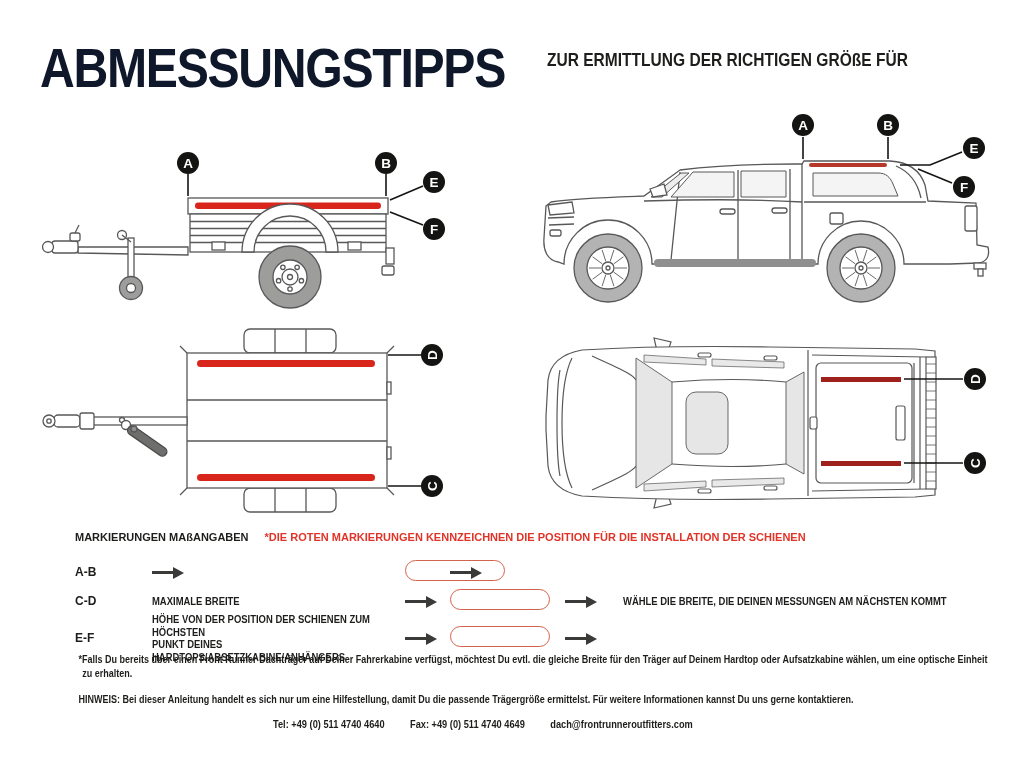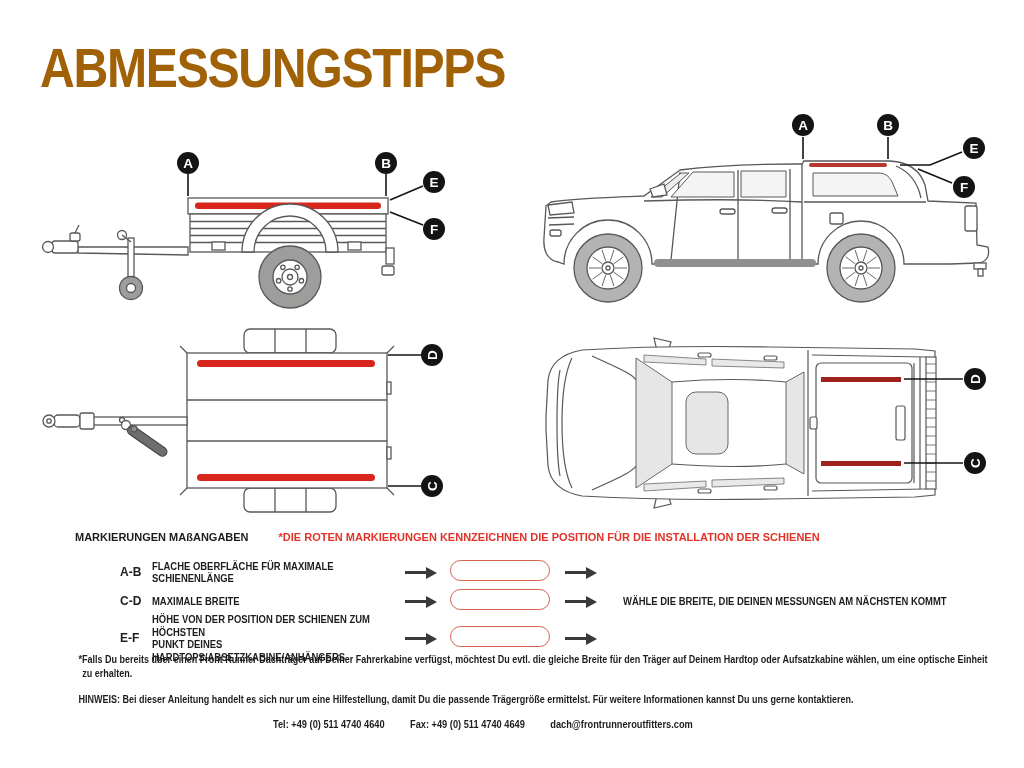"ABMESSUNGSTIPPS" .title { color: #a16207 -> #0f172a }
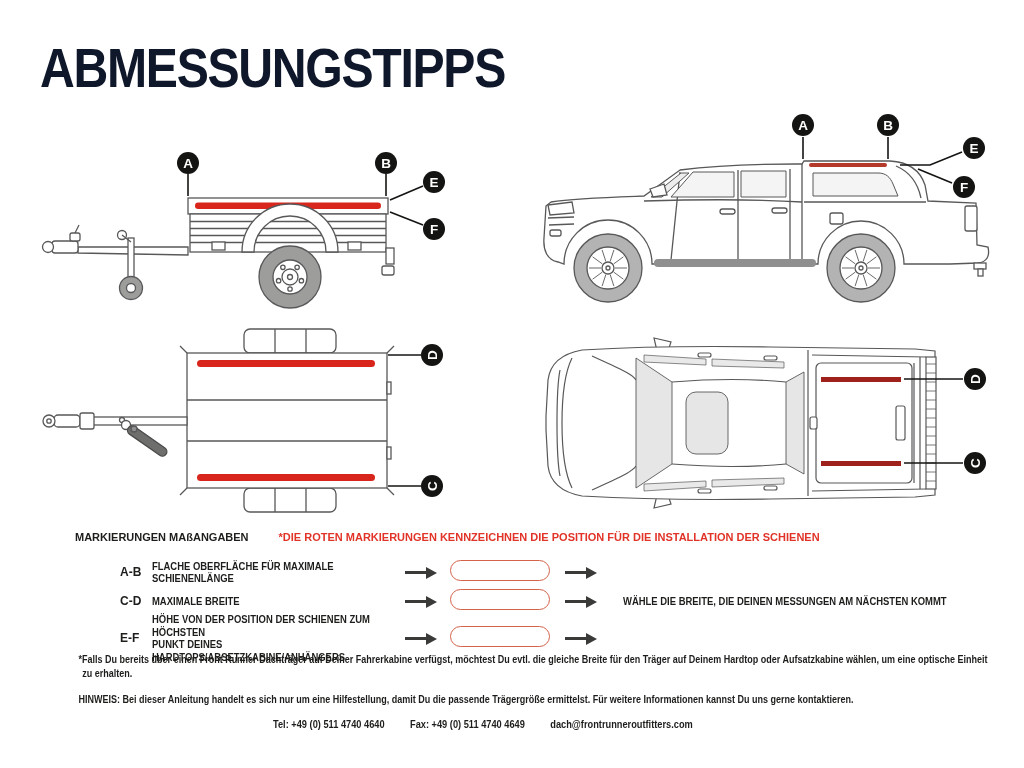"ZUR ERMITTLUNG DER RICHTIGEN GRÖßE" div { html: none -> <div><span>ZUR ERMITTLUNG DER RICHTIGEN GRÖßE FÜR</span></div> }
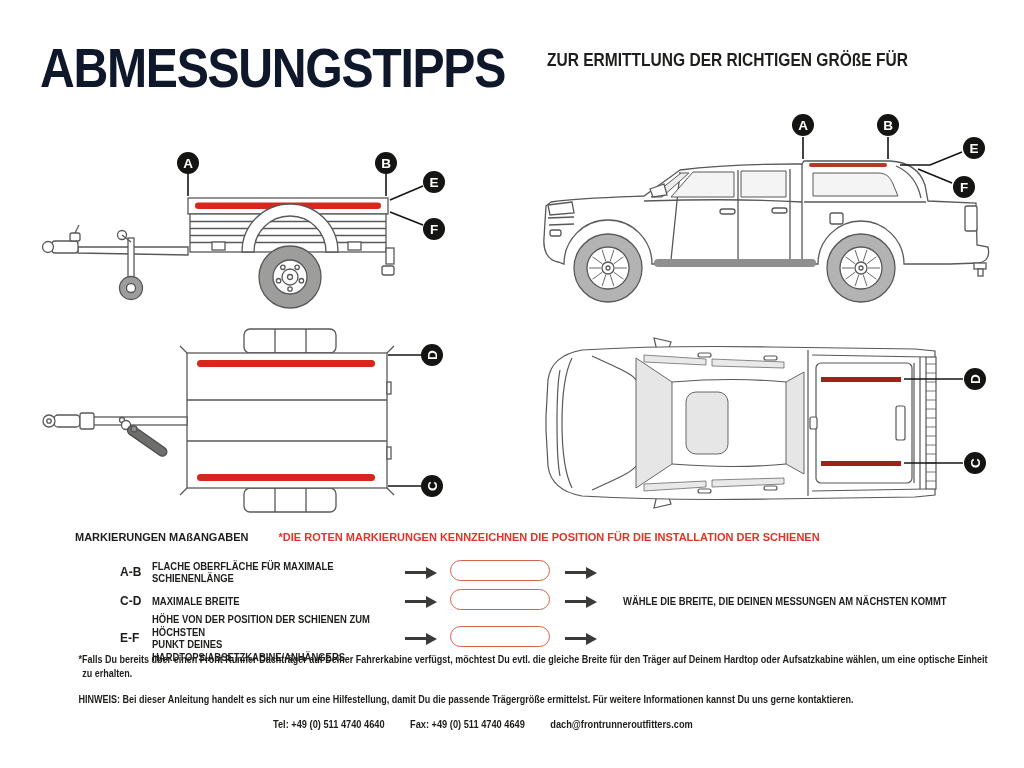"*DIE ROTEN MARKIERUNGEN KENNZEICHNEN DIE" .meas-heading .note { margin-left: 30px -> 16px }
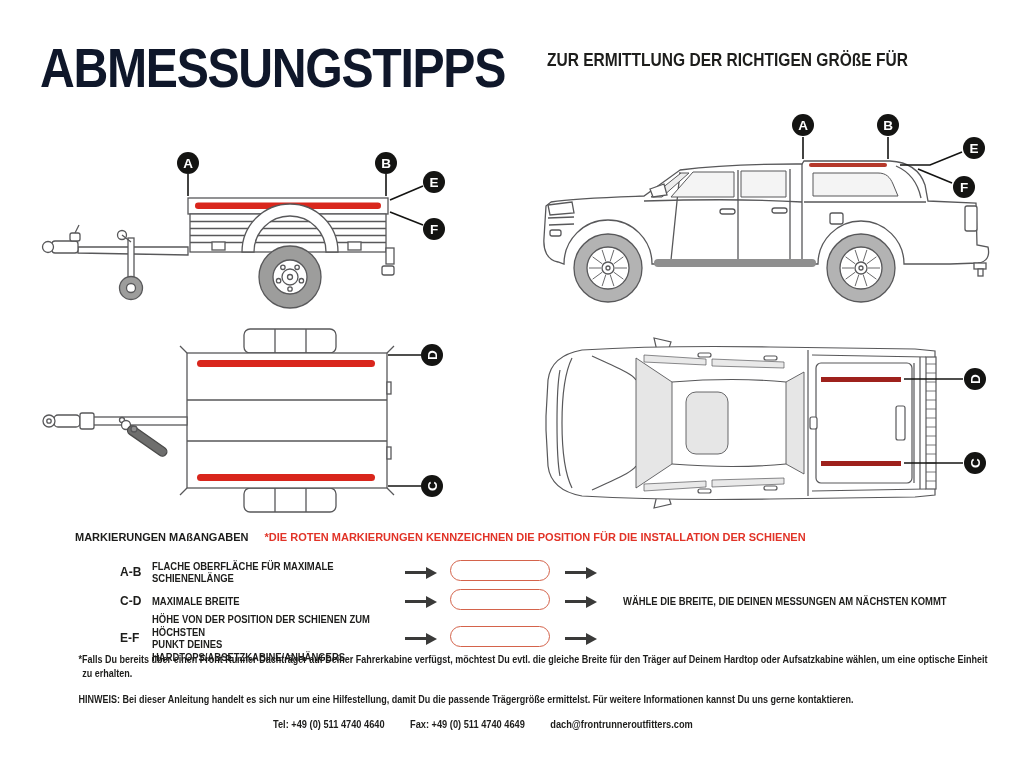"A-B" .mkey { margin-left: 45px -> none }
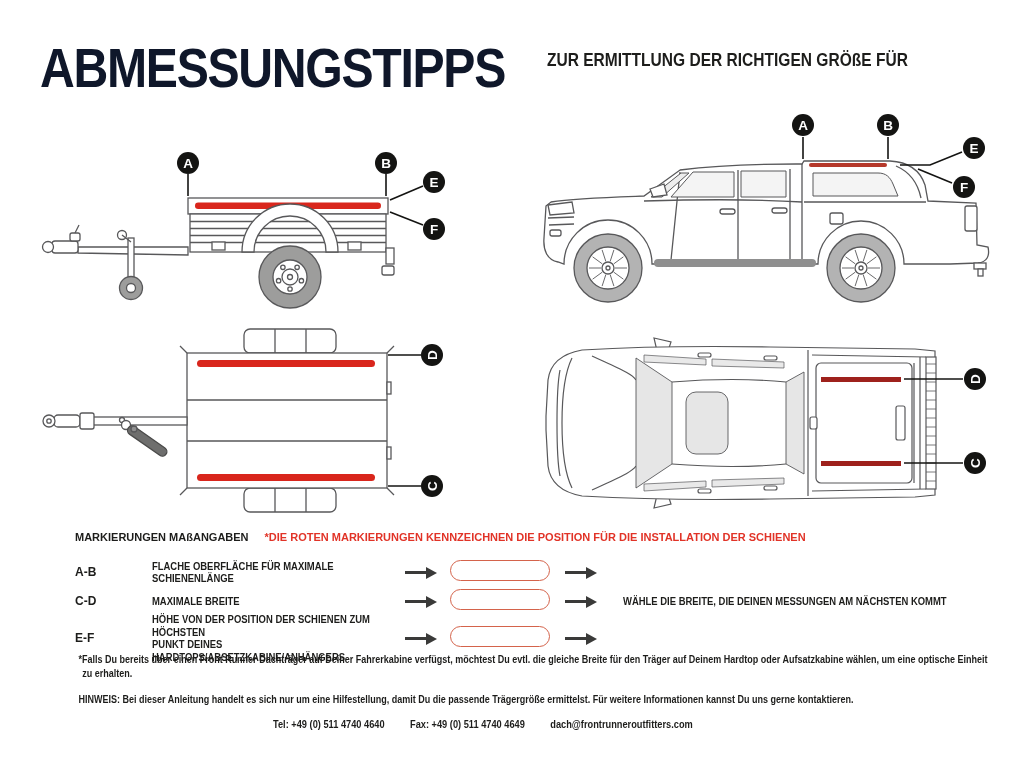"FLACHE OBERFLÄCHE FÜR MAXIMALE" div.mdesc { html: <div><span>FLACHE OBERFLÄCHE FÜR MAXIMALE SCHIENENLÄNGE</span></div> -> none }
